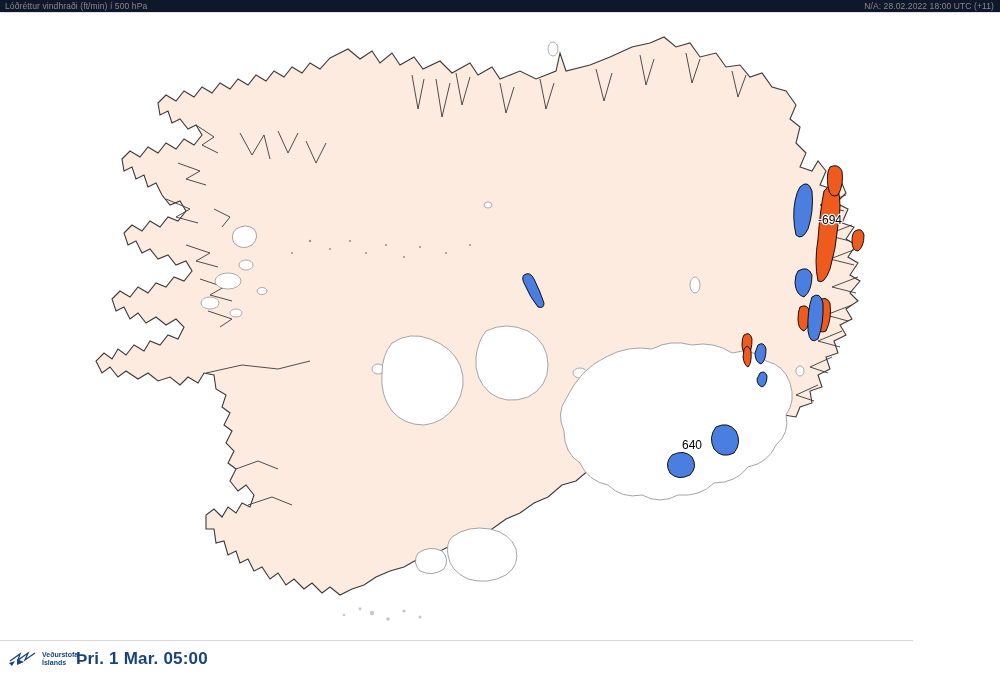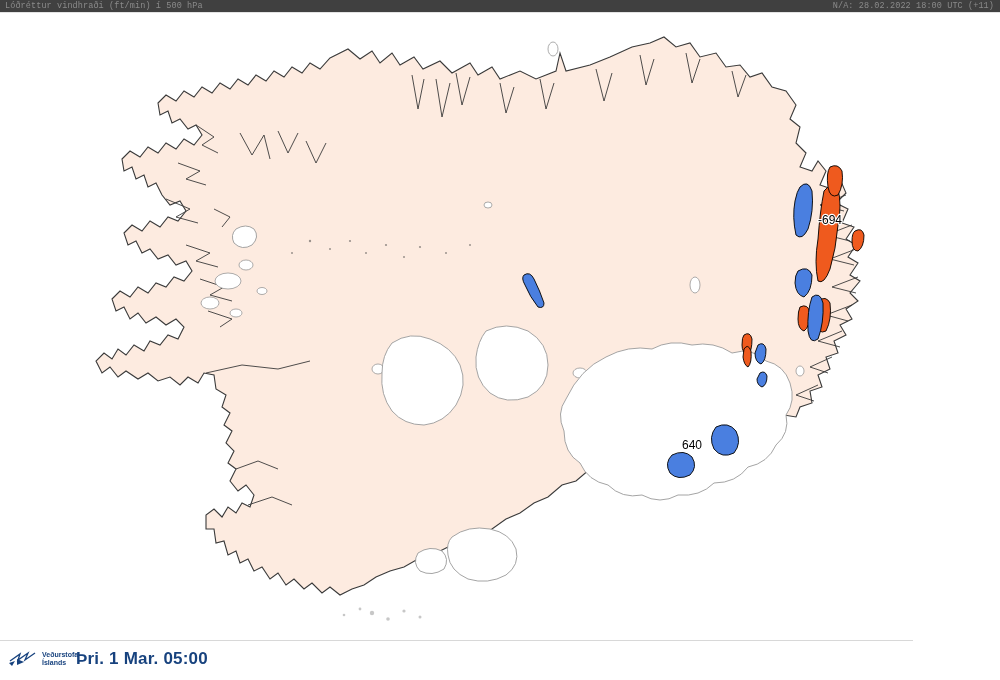"Lóðréttur vindhraði (ft/min) í 500" #header { background: #404040 -> #0f172a; font-family: Liberation Mono, monospace -> none }
